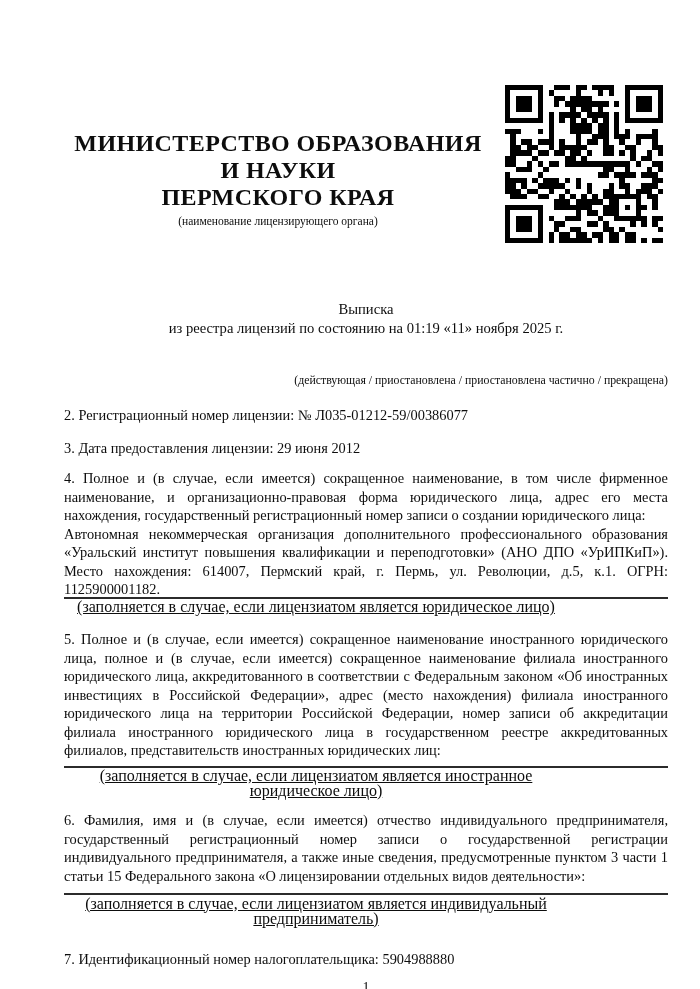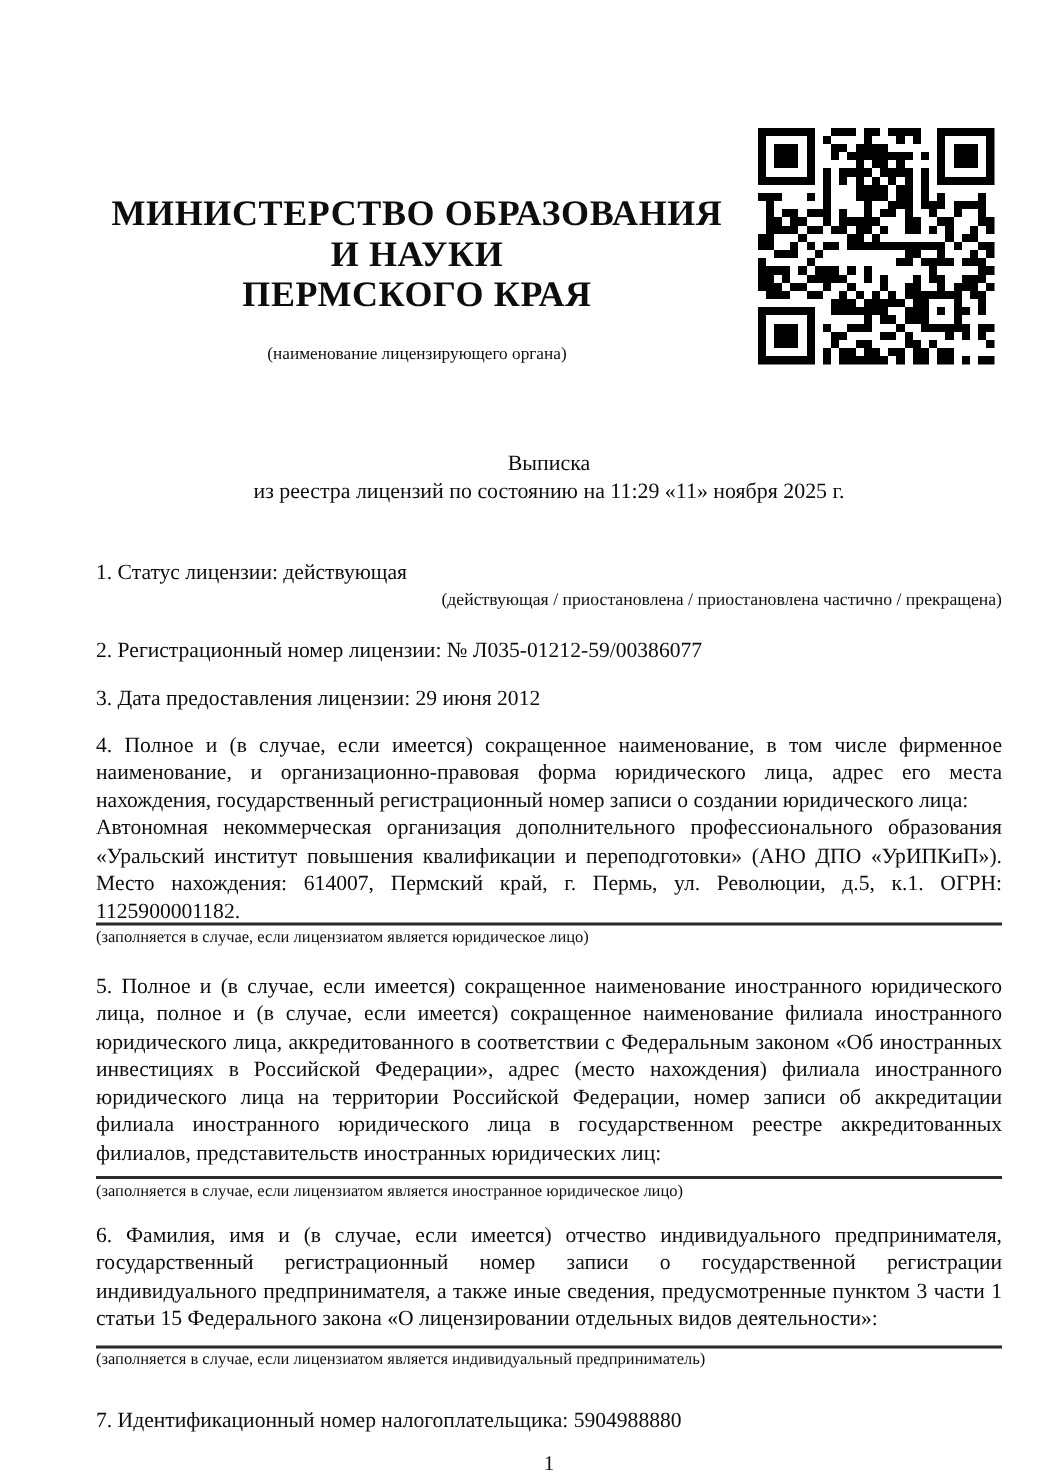"(наименование лицензирующего органа)" .org-note { margin-top: 18px -> 3px }
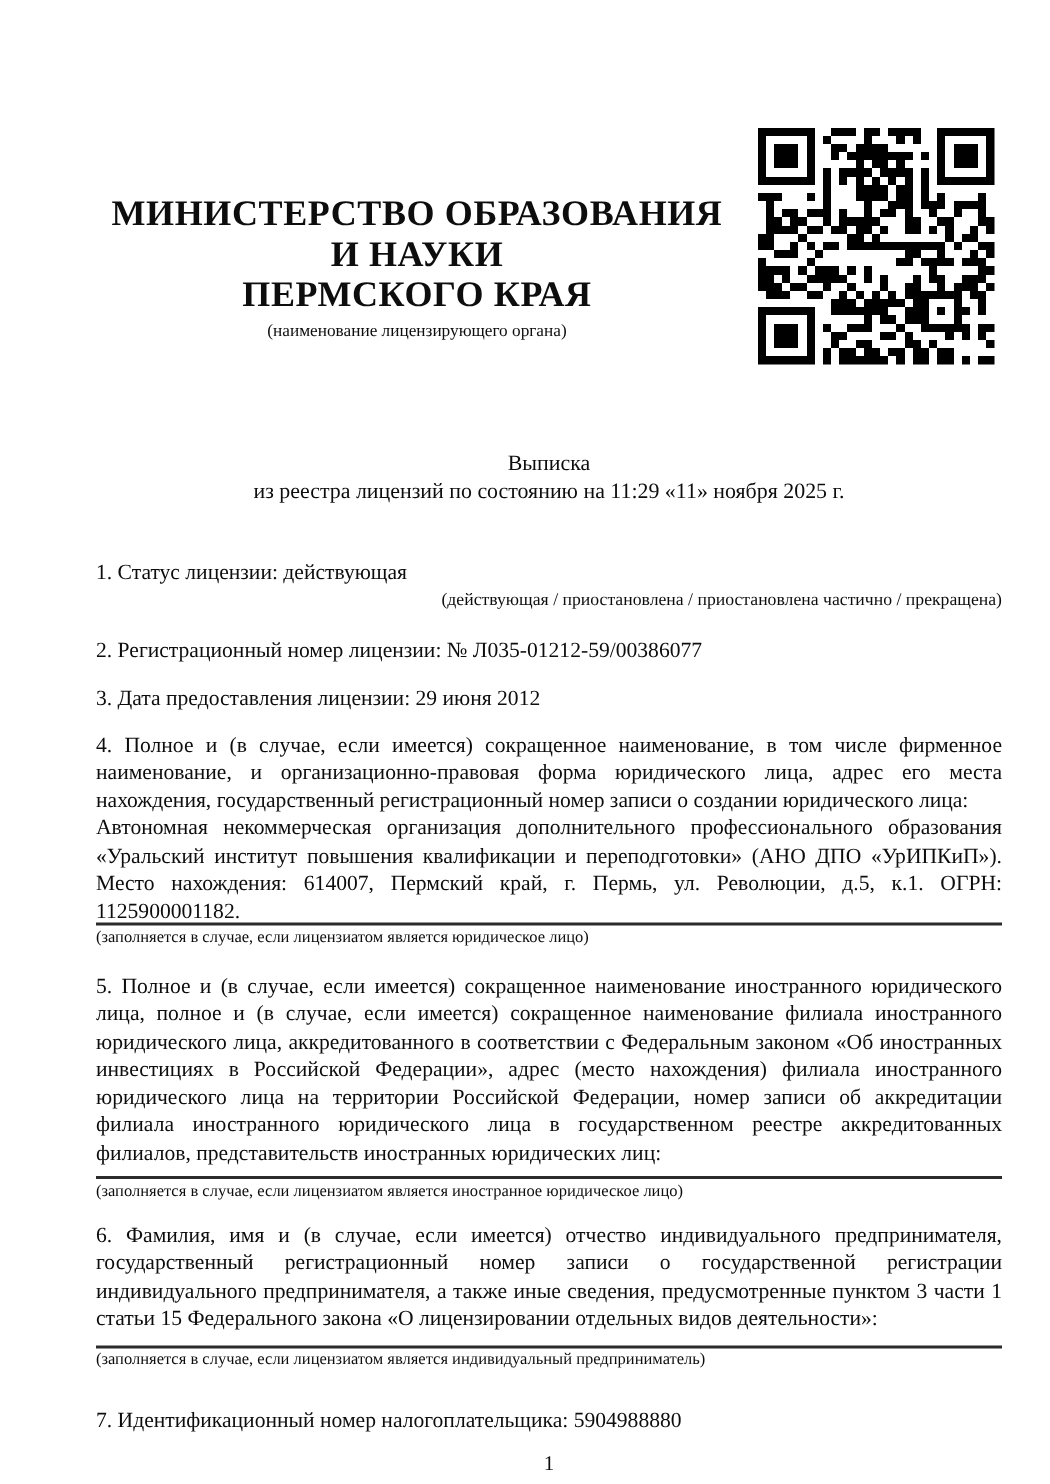"из реестра лицензий по состоянию" div { text: 11:29 -> 01:19 }
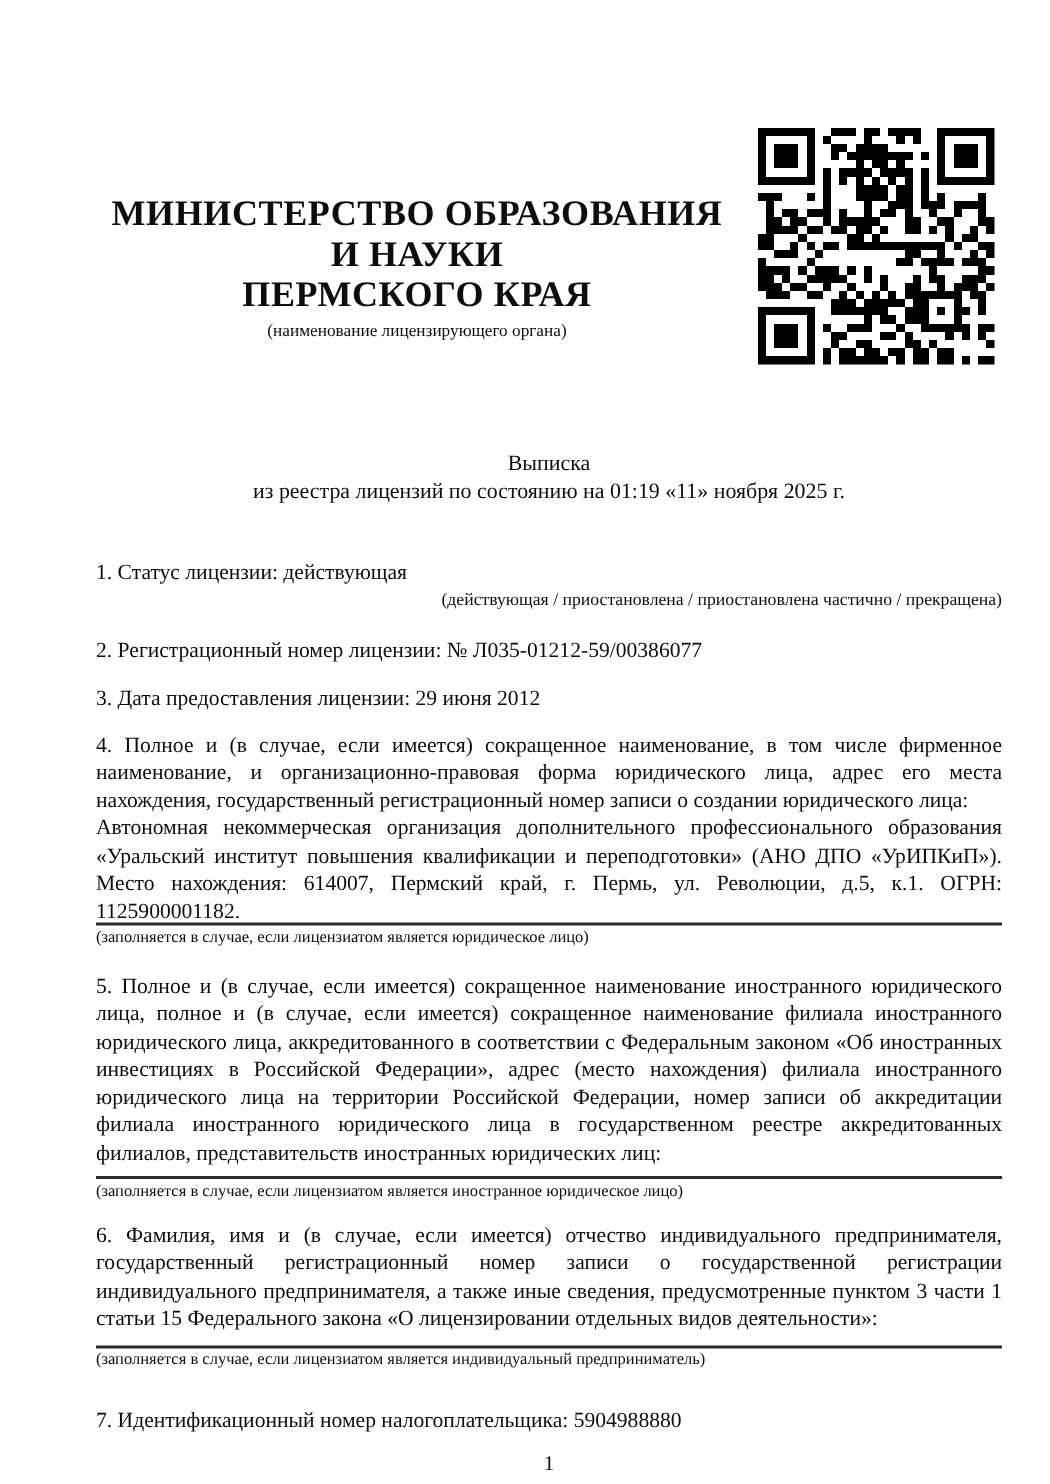"1. Статус лицензии: действующая" div.para { html: <div>1. Статус лицензии: действующая</div> -> none }
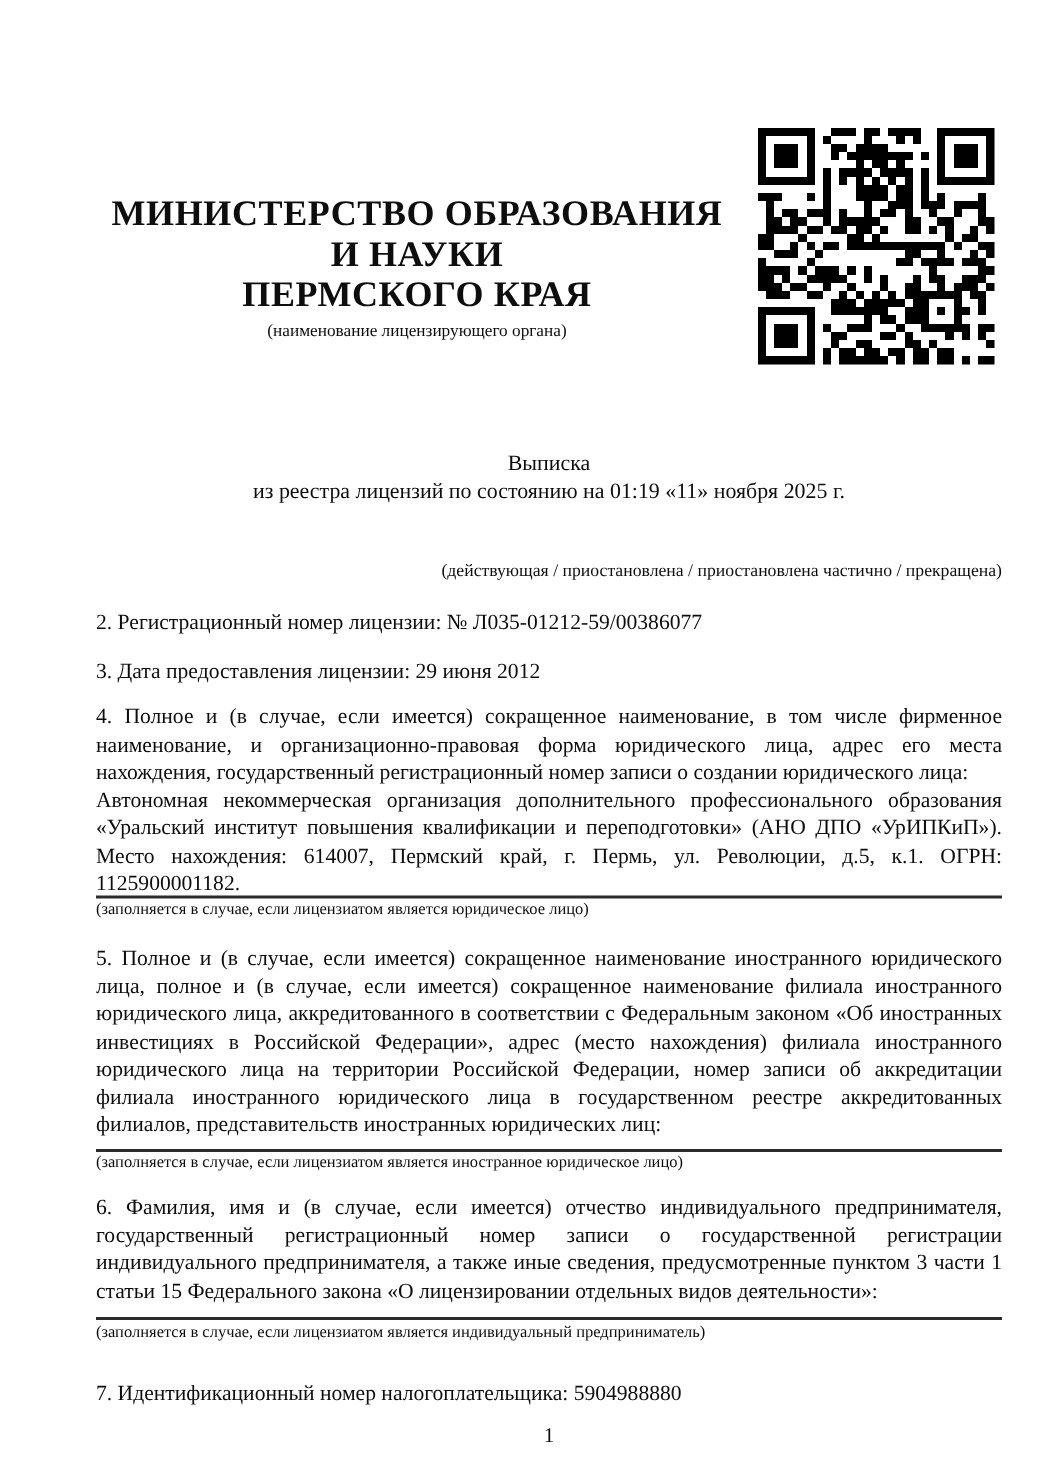"(заполняется в случае, если лицензиатом" .note-under { font-size: 11px -> 16px; text-align: none -> center; text-decoration: none -> underline }
